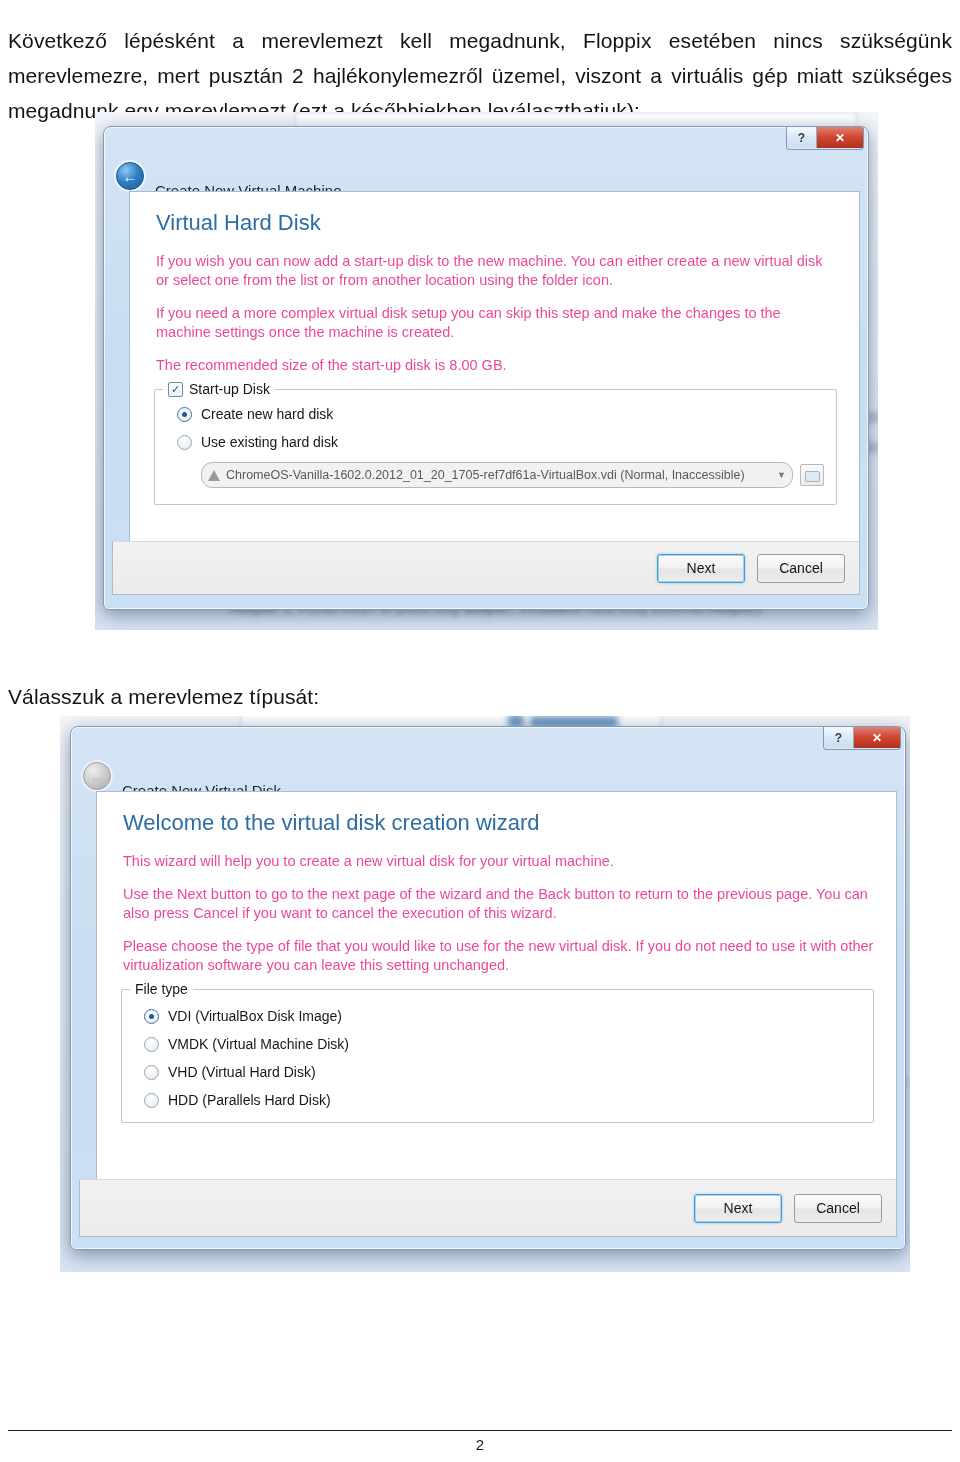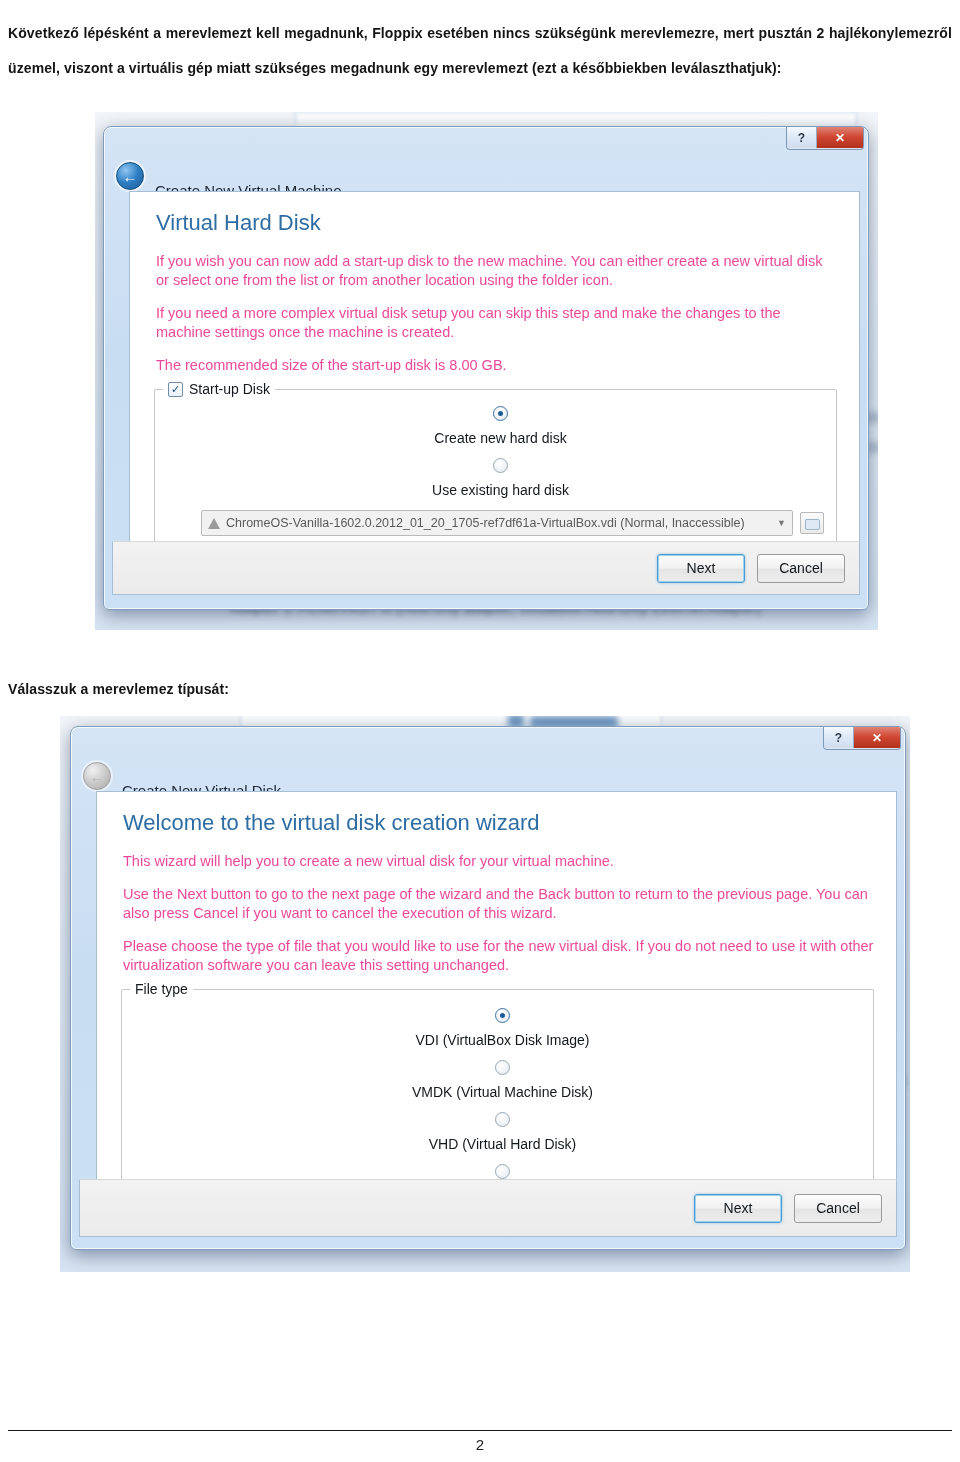"Következő lépésként a merevlemezt kell" .doc-para { font-size: 14px -> 21px; font-weight: bold -> none }
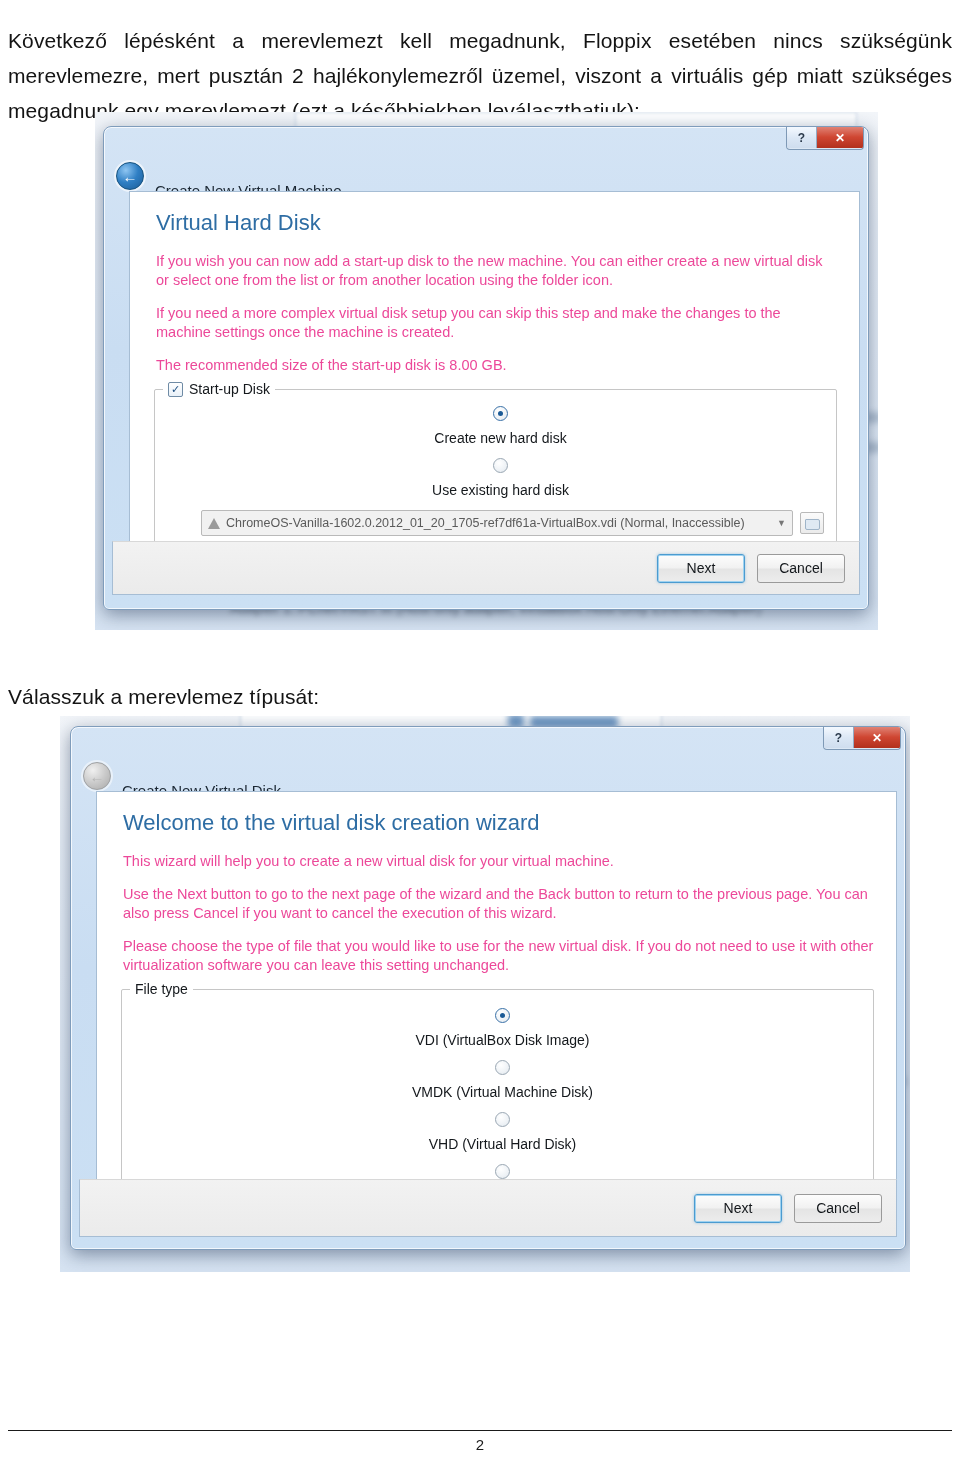"Create new hard disk" .radio-row { align-items: center -> flex-end; flex-direction: column -> none }
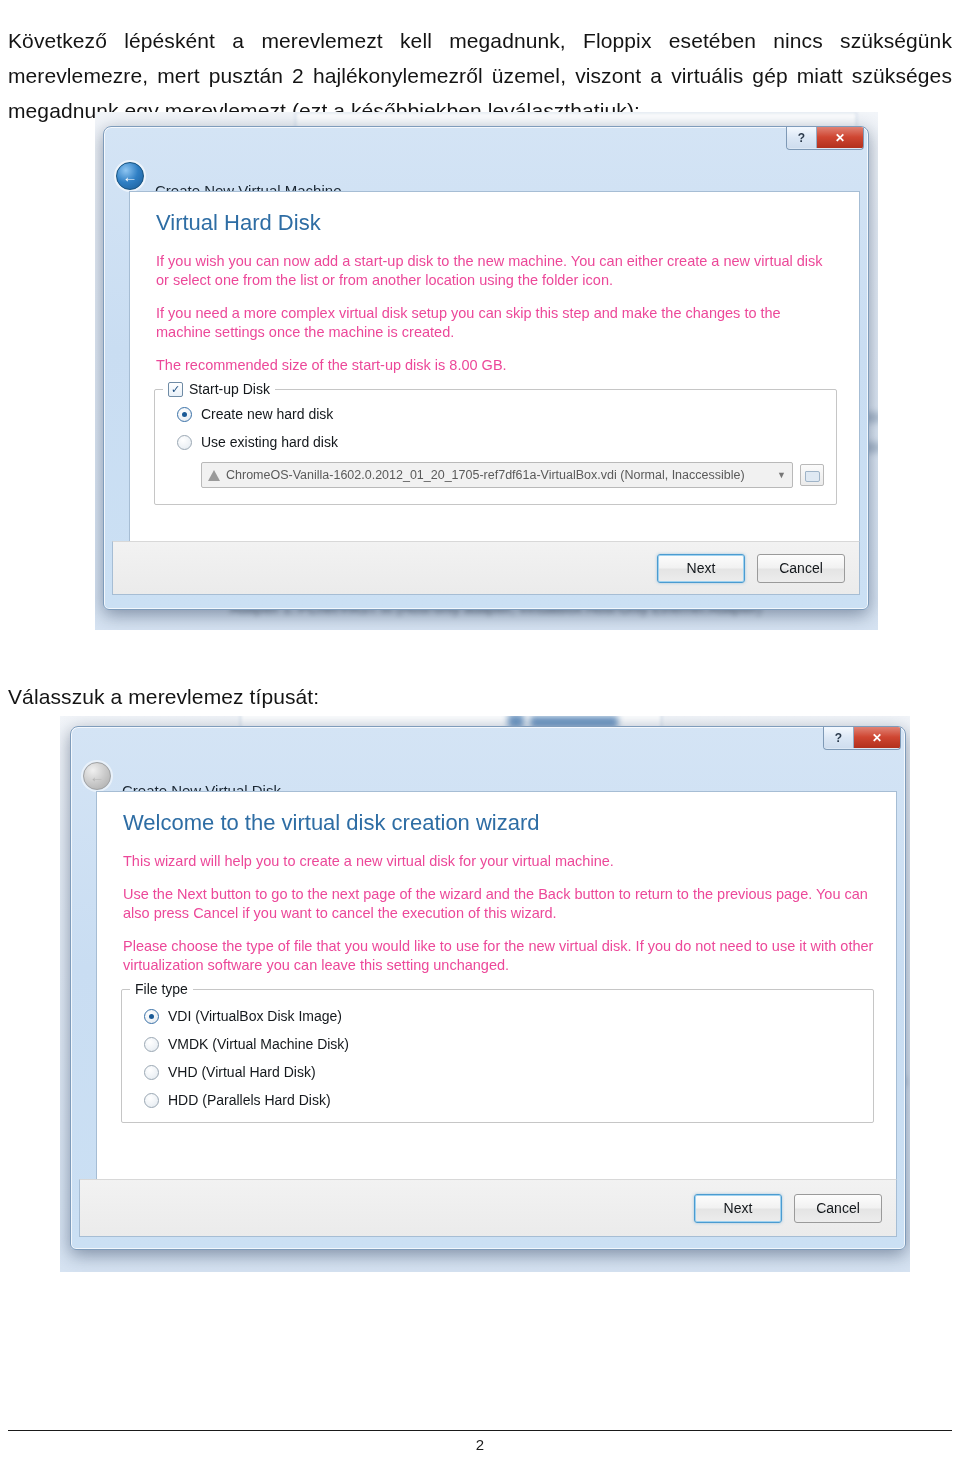"ChromeOS-Vanilla-1602.0.2012_01_20_1705-" .combo { border-radius: 2px -> 11px }
